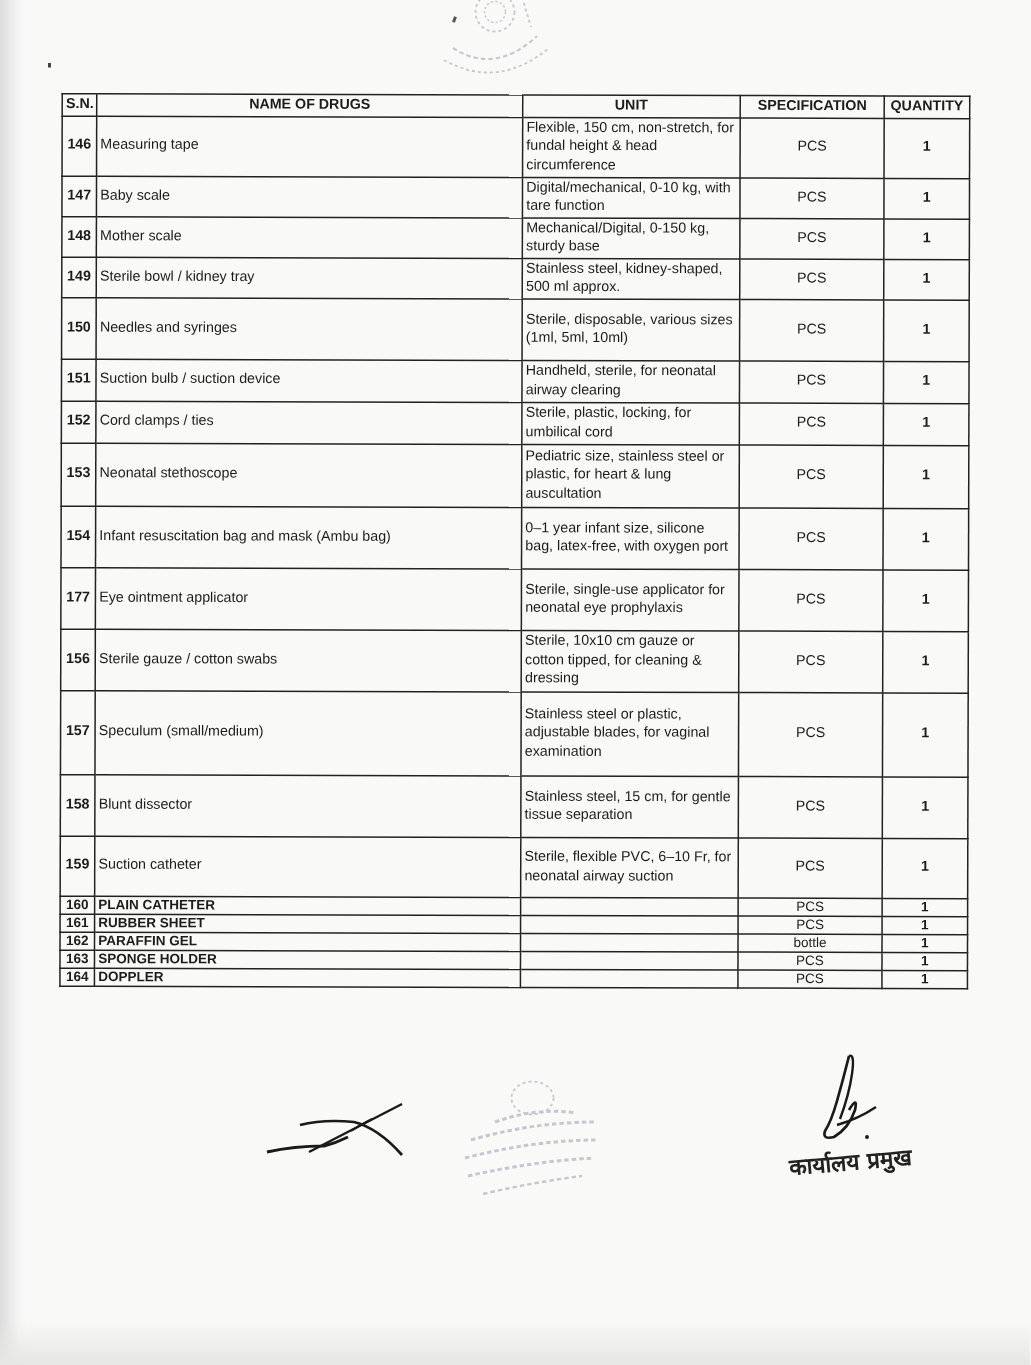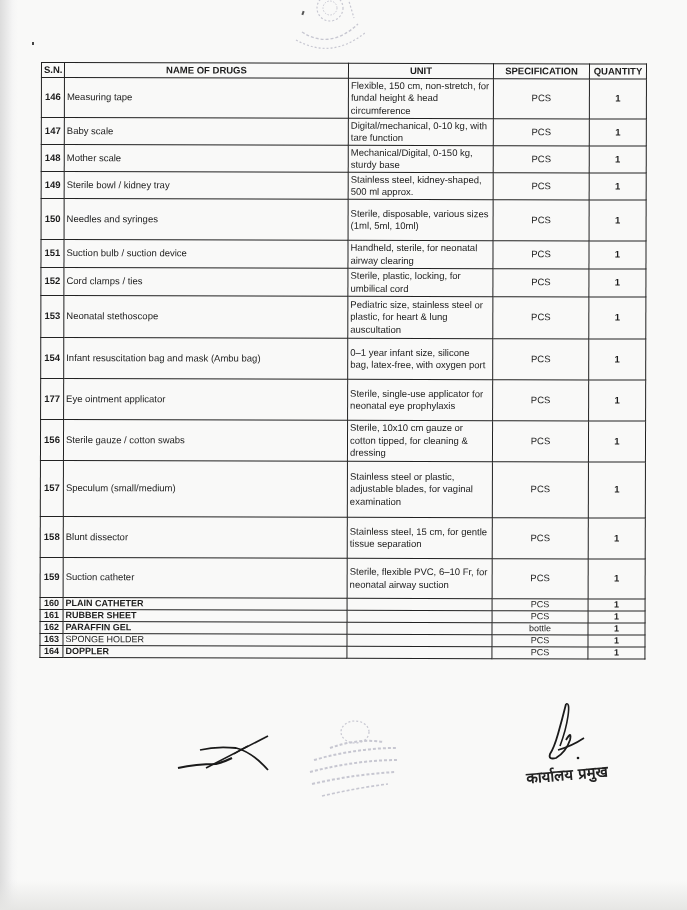"SPONGE HOLDER" td.name { font-weight: normal -> bold }
